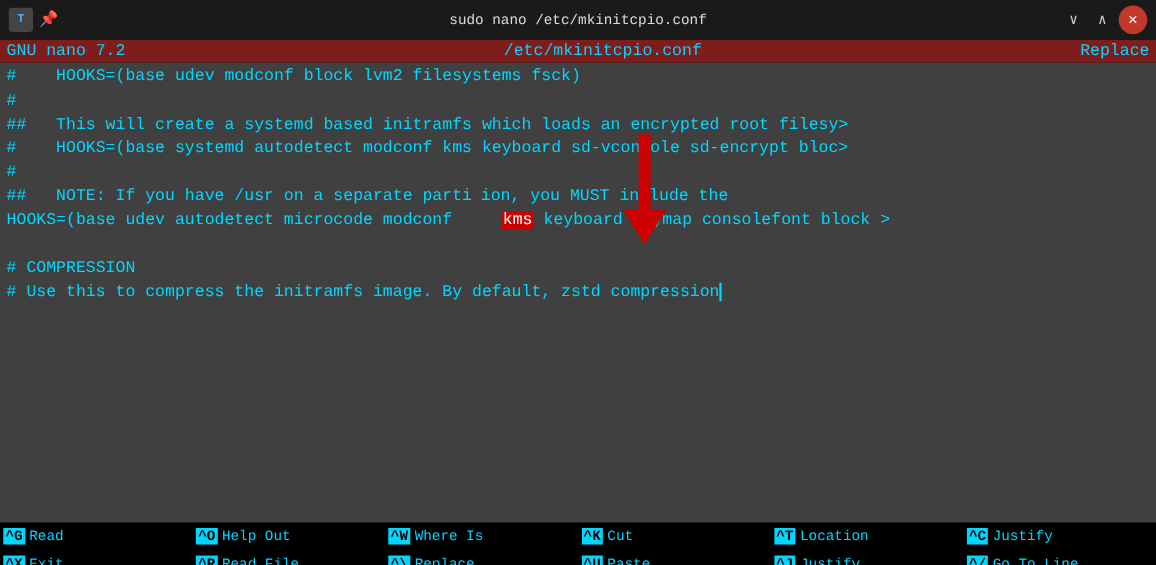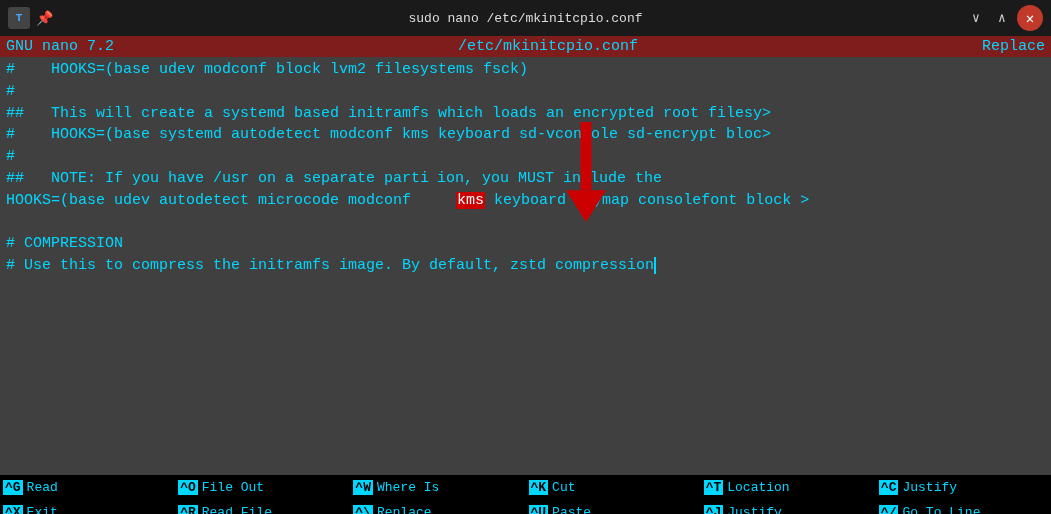"File Out" span.shortcut-label { text: File -> Help }
